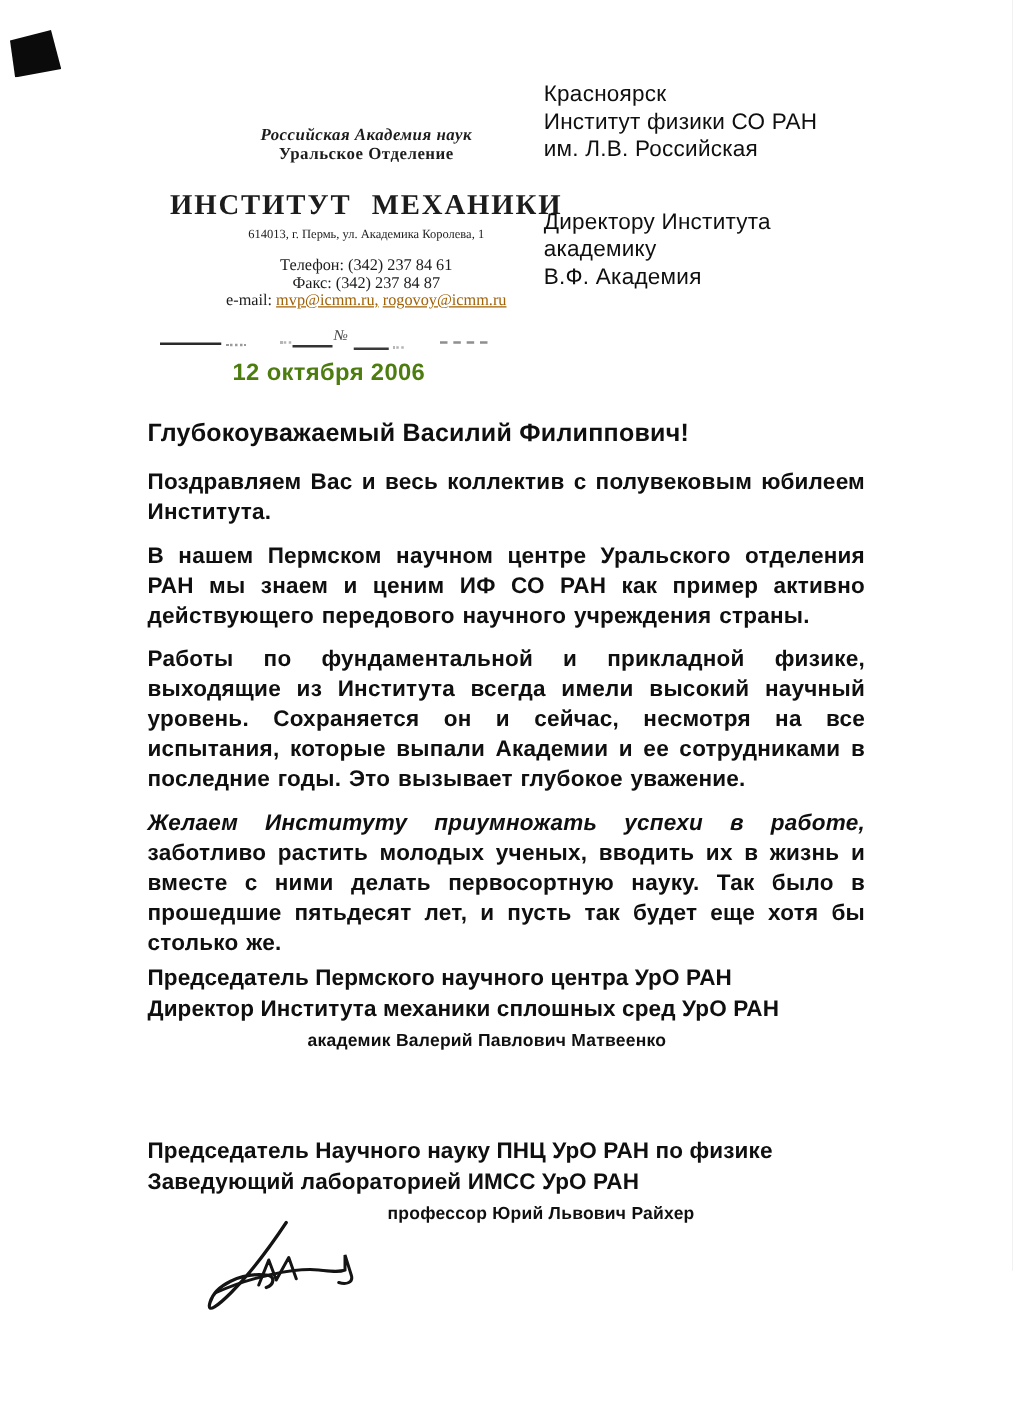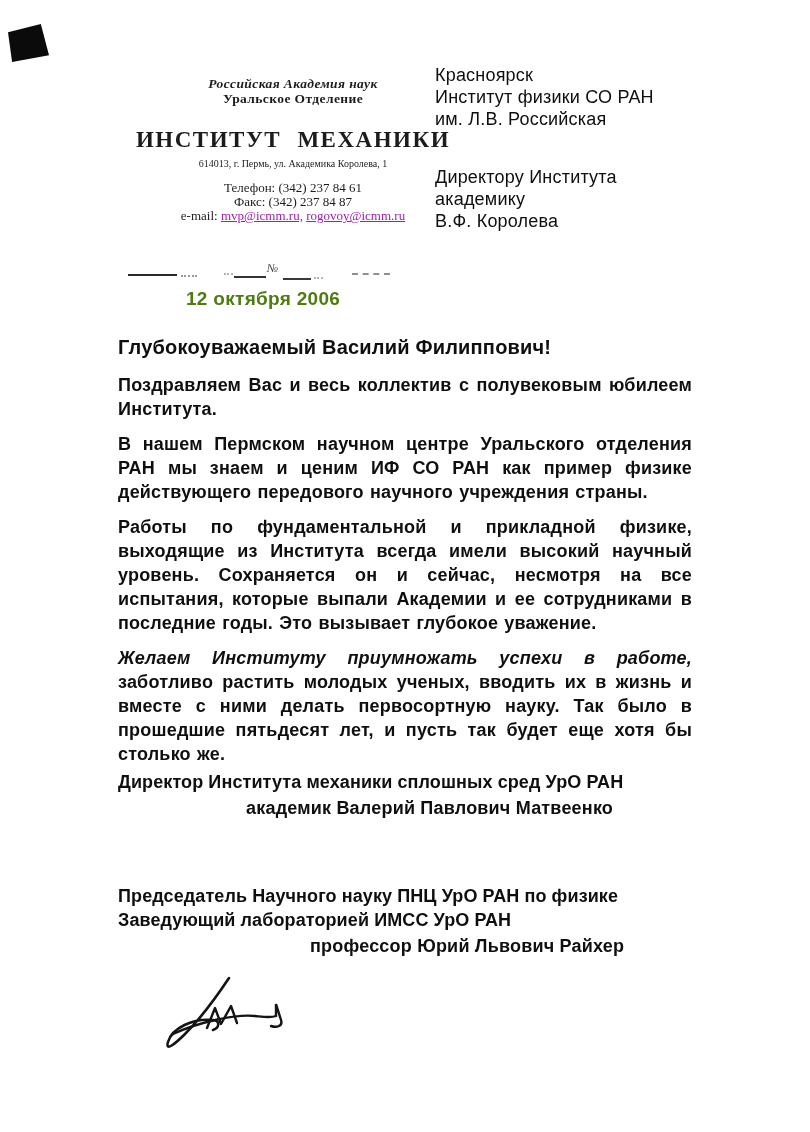"Российская Академия наук" .letterhead { top: 76px -> 100px }
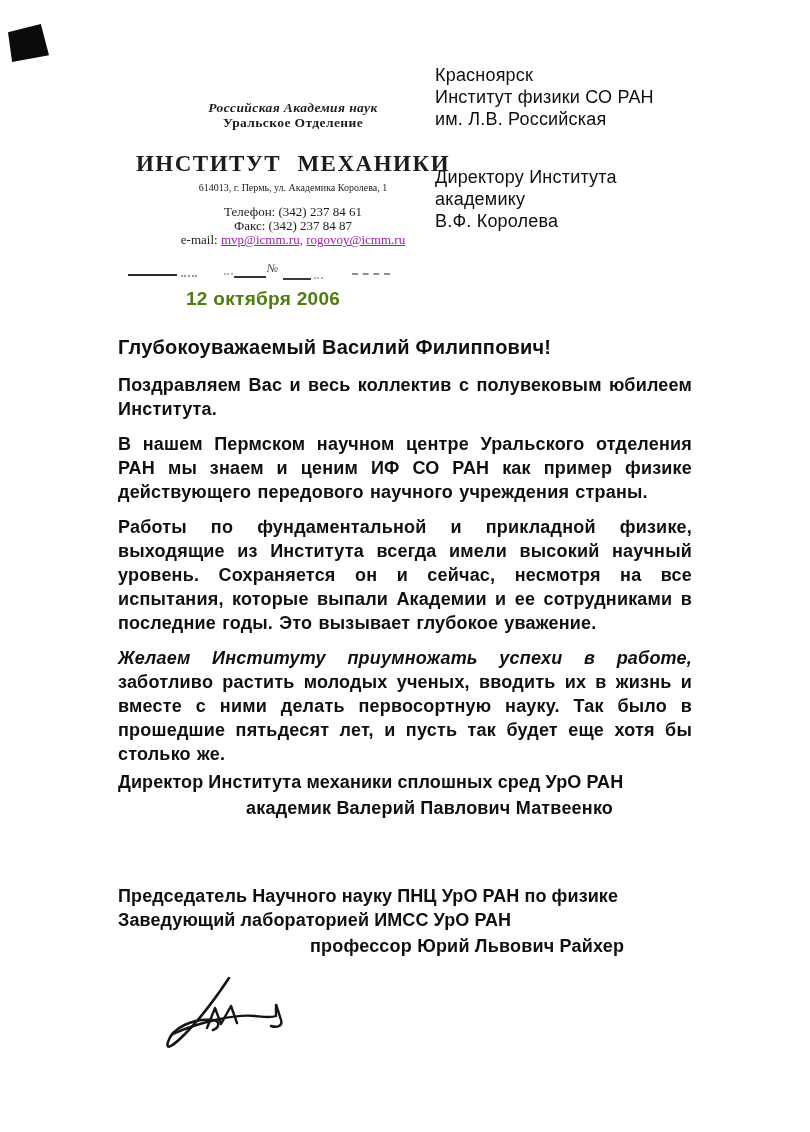"В.Ф. Королева" div { text: Королева -> Академия }
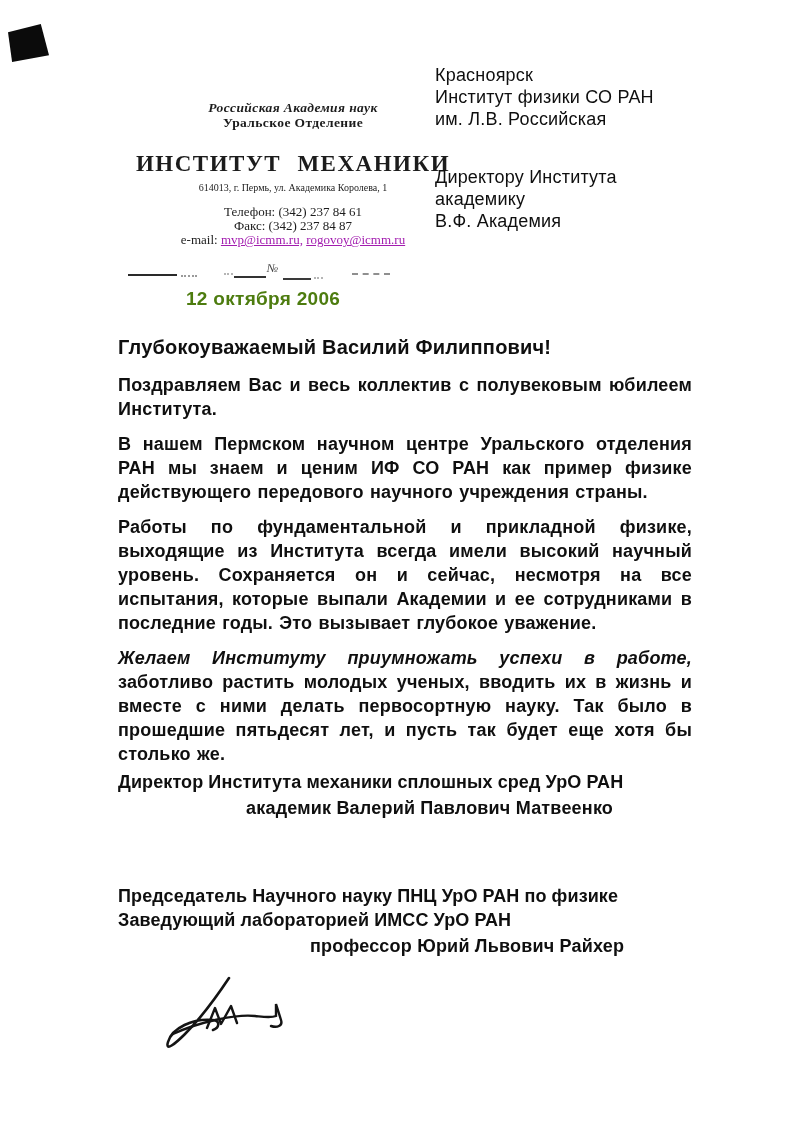"mvp@icmm.ru," .lh-email a, .lh-email .u { color: #a21caf -> #a16207 }
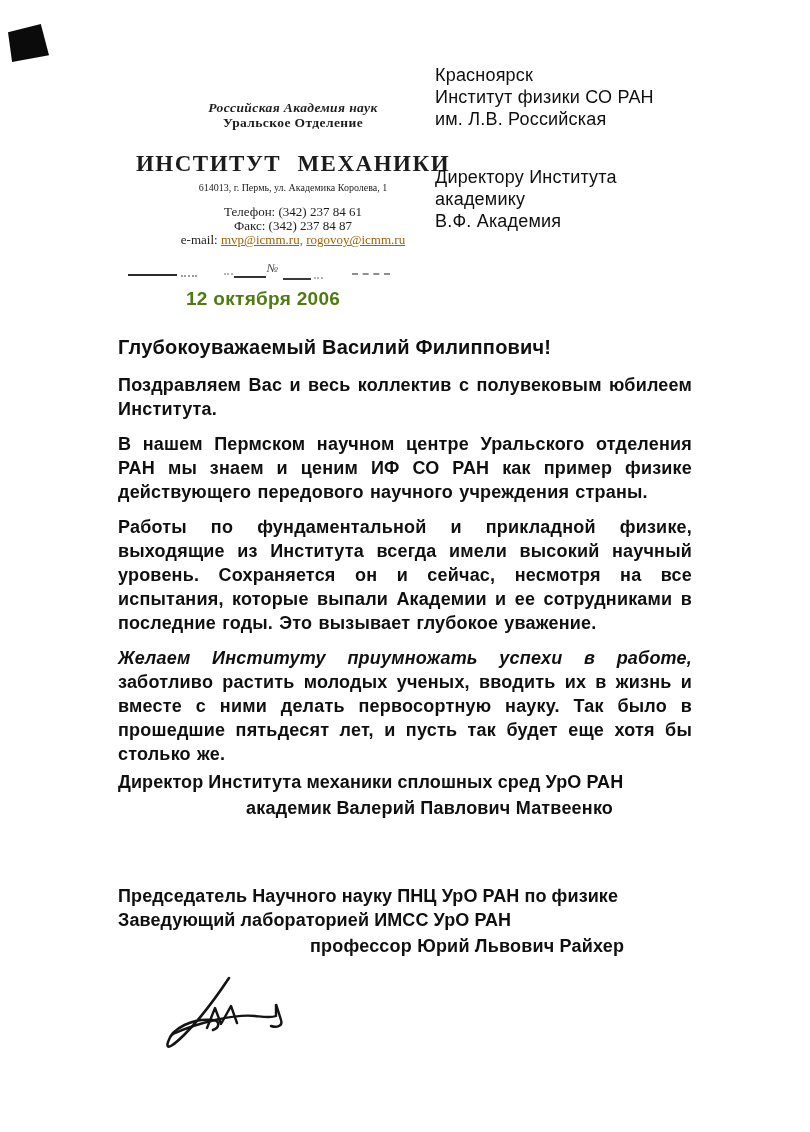"В нашем Пермском научном центре" p.para { text: физике -> активно }
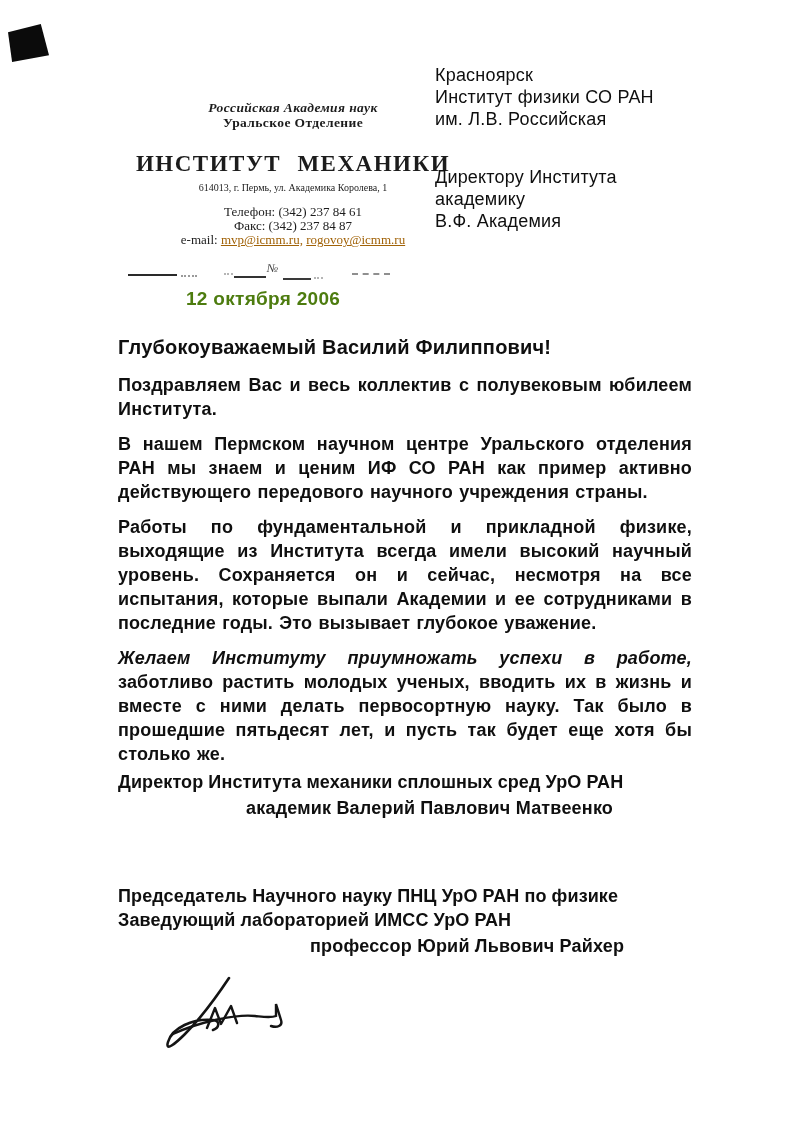"Председатель Пермского научного центра" div { html: none -> <div>Председатель Пермского научного центра УрО РАН</div> }
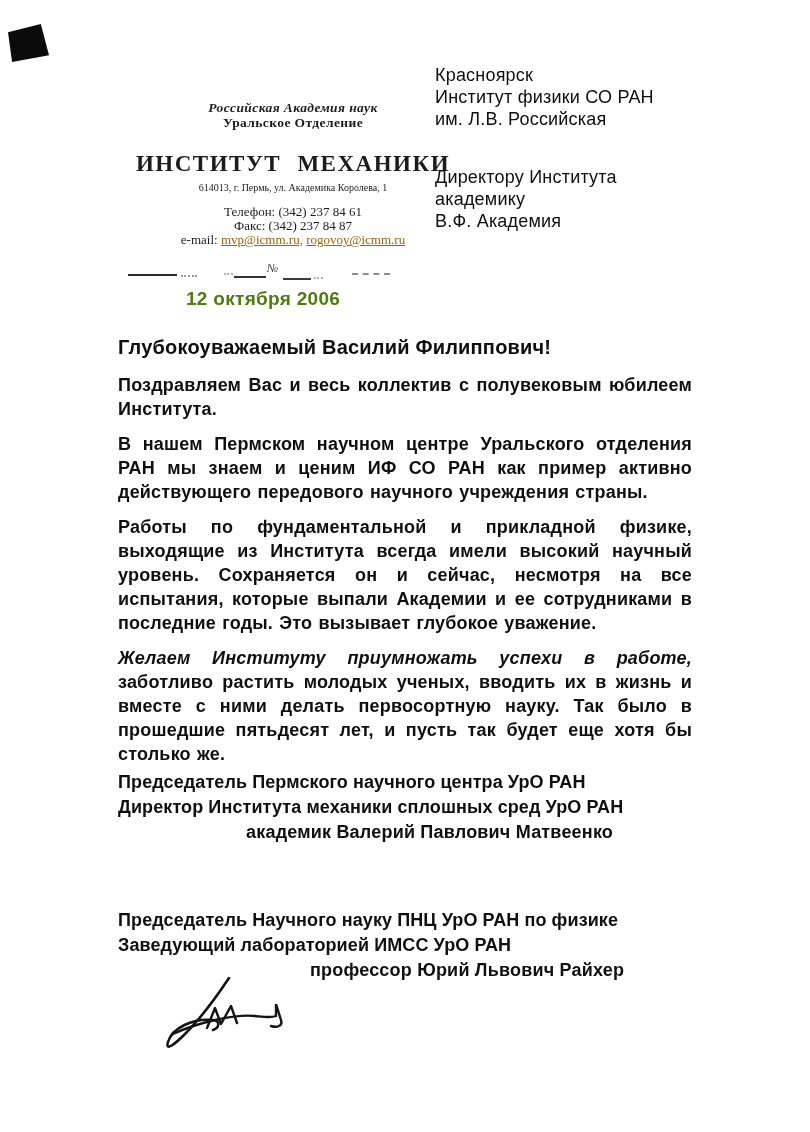"академик Валерий Павлович Матвеенко" .sig-block .sig-name { font-size: 18px -> 14px }
